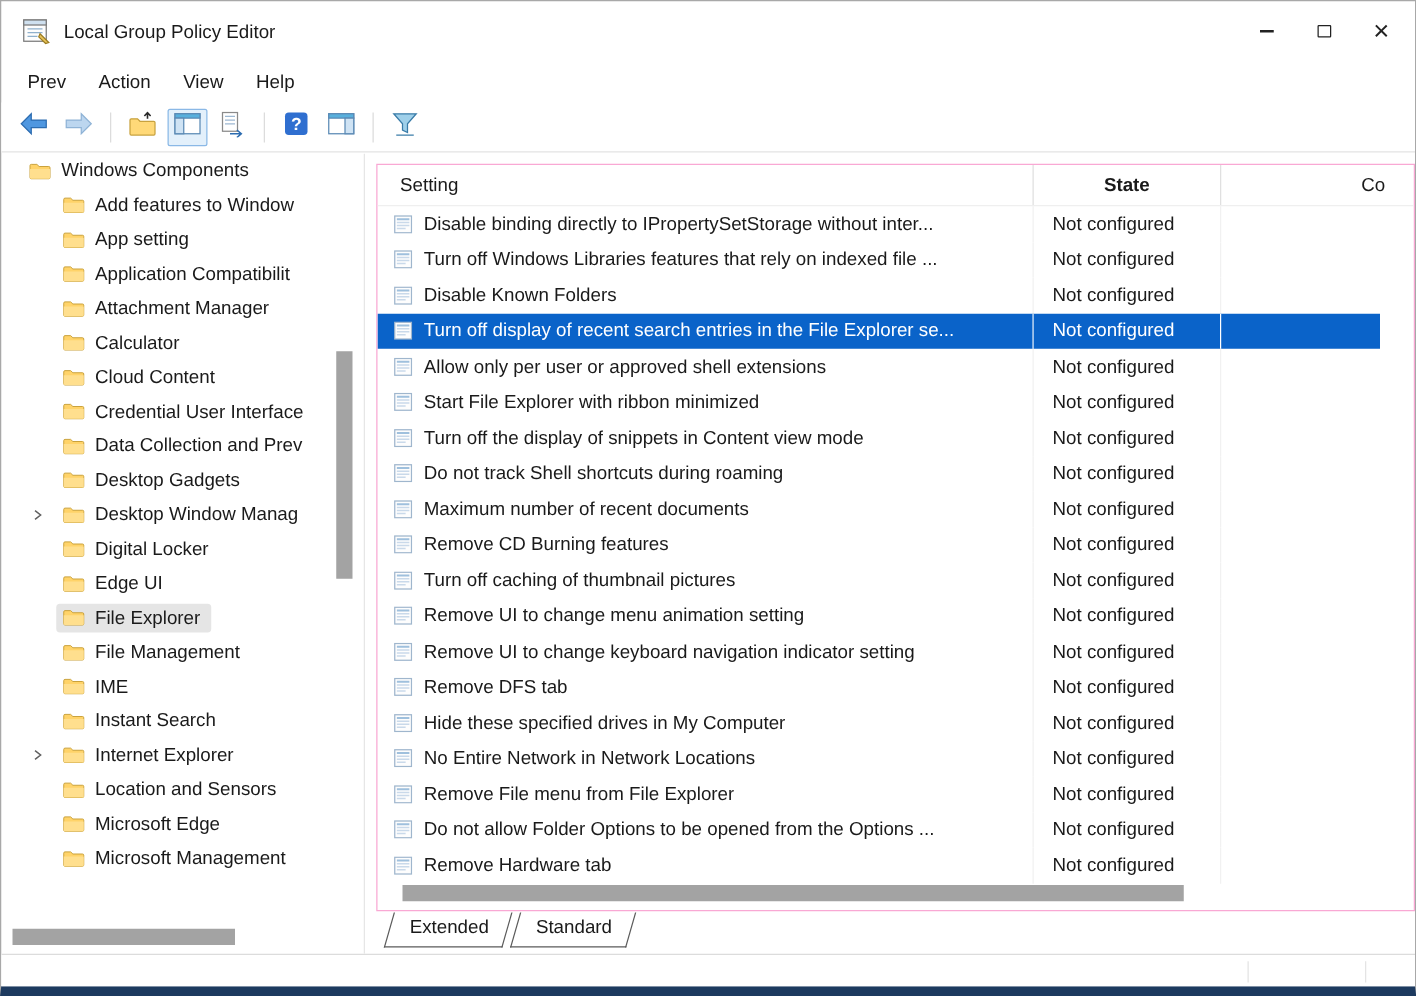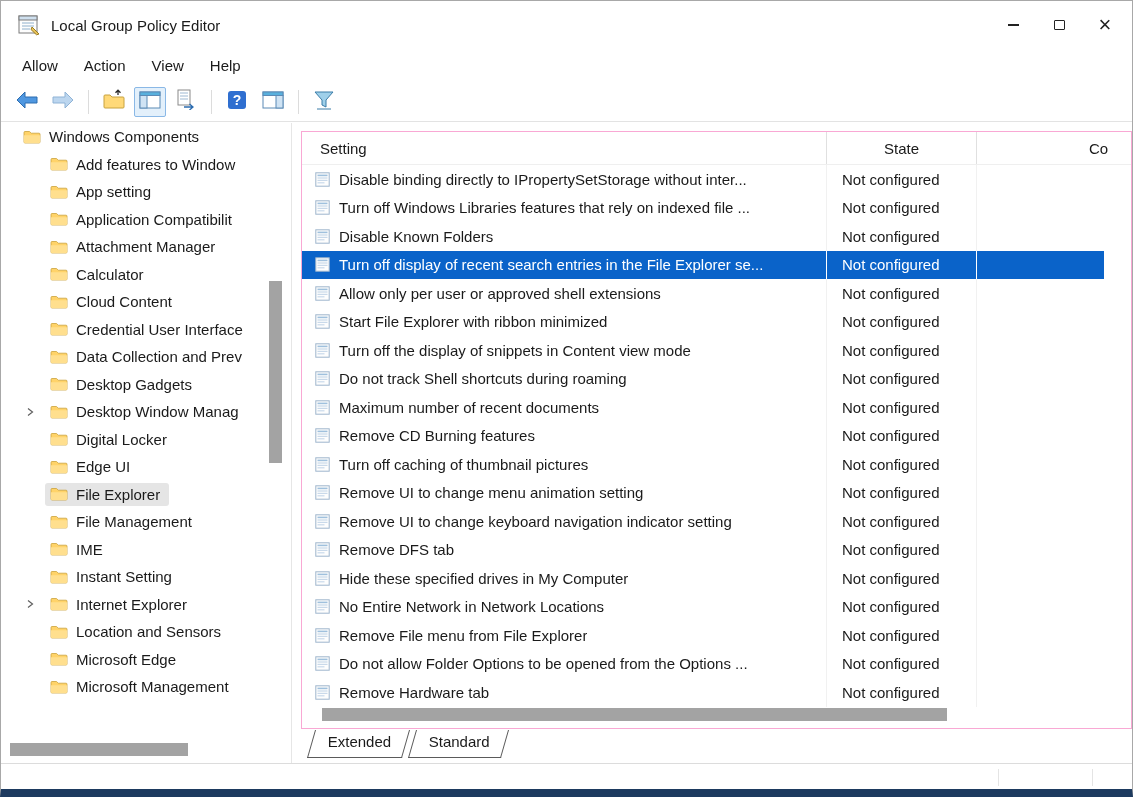"Allow" span.menu-item { text: Allow -> Prev }
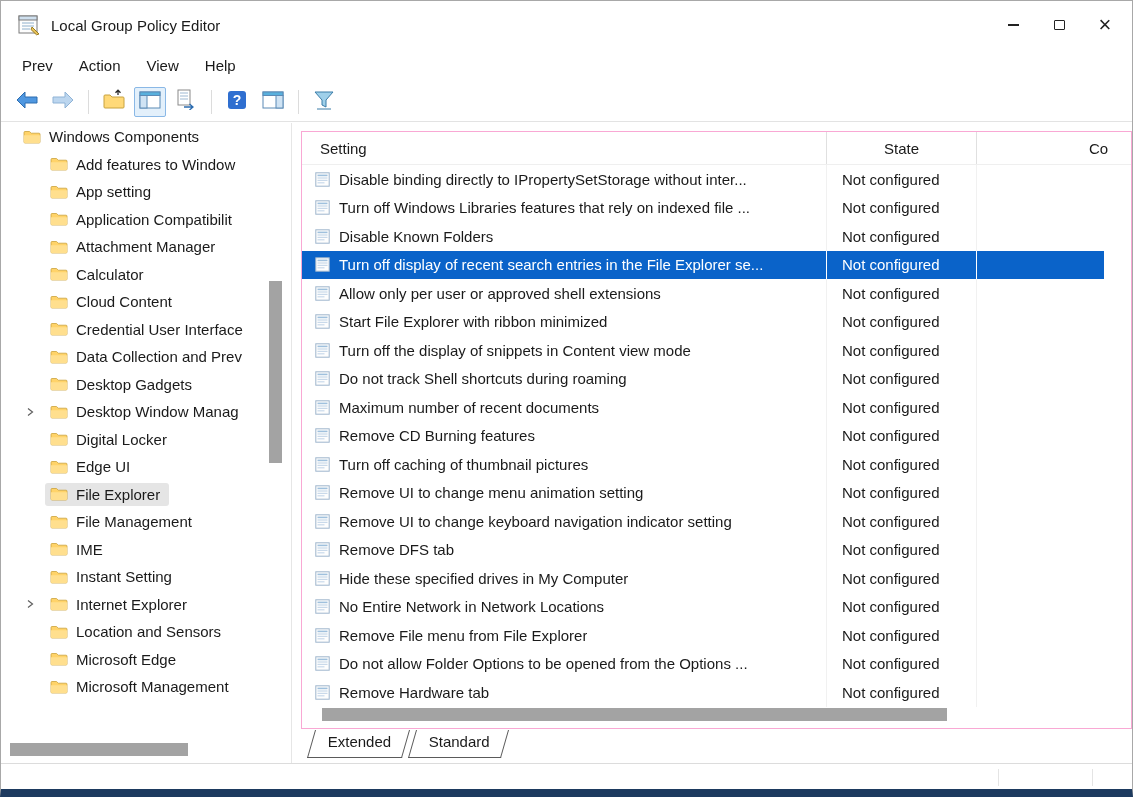"State" .hcol-state { font-weight: none -> bold }
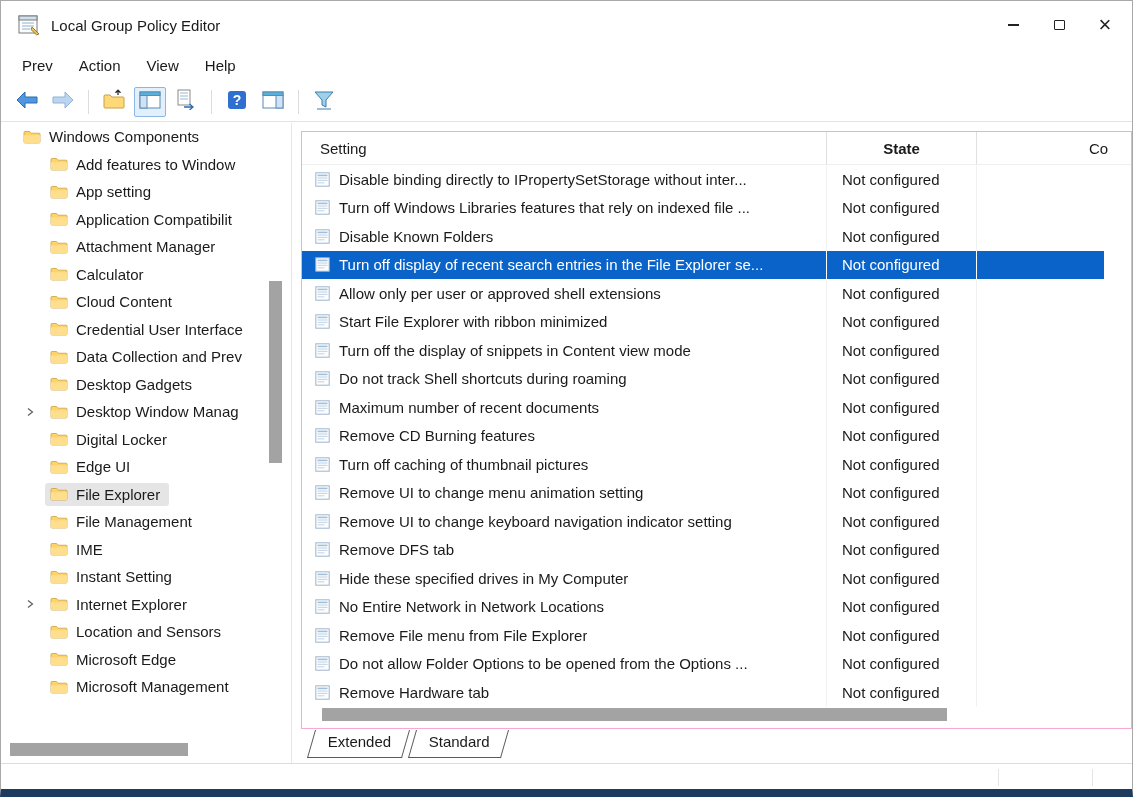"Instant Setting" span { text: Setting -> Search }
